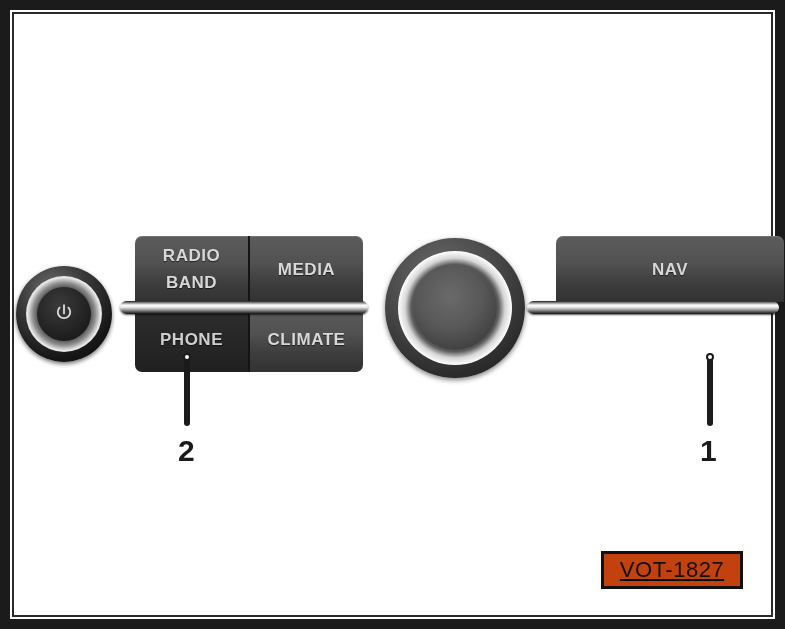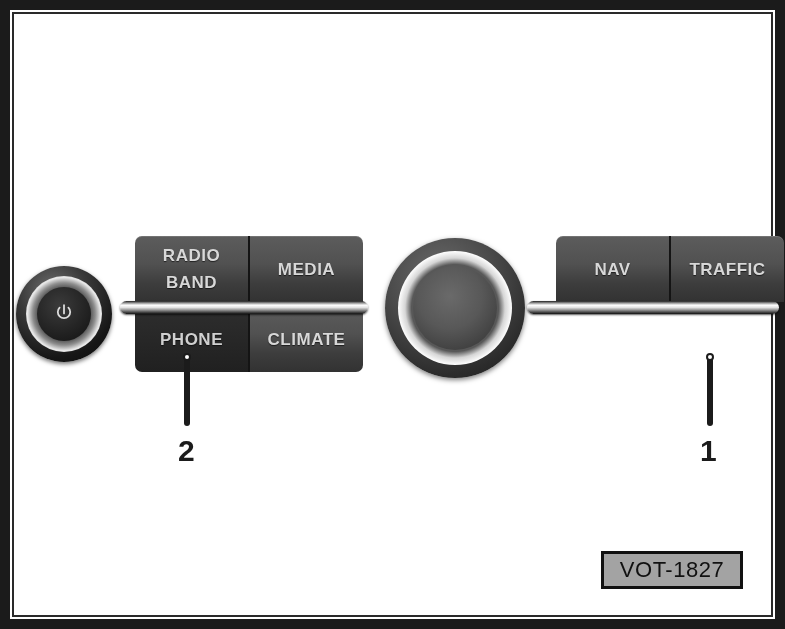"TRAFFIC" div.btn { html: <div> <span>TRAFFIC</span> </div> -> none }
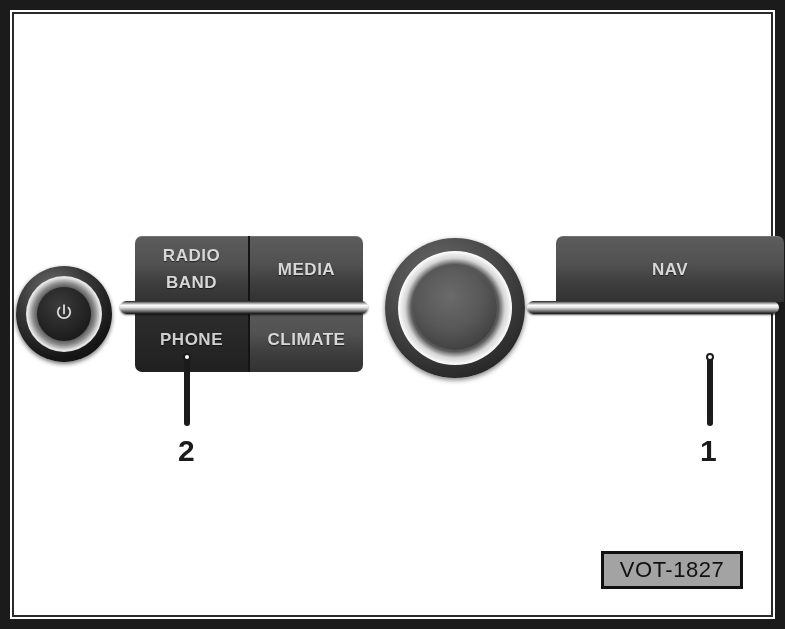"VOT-1827" .id-box { background: #a3a3a3 -> #c2410c; text-decoration: none -> underline }
